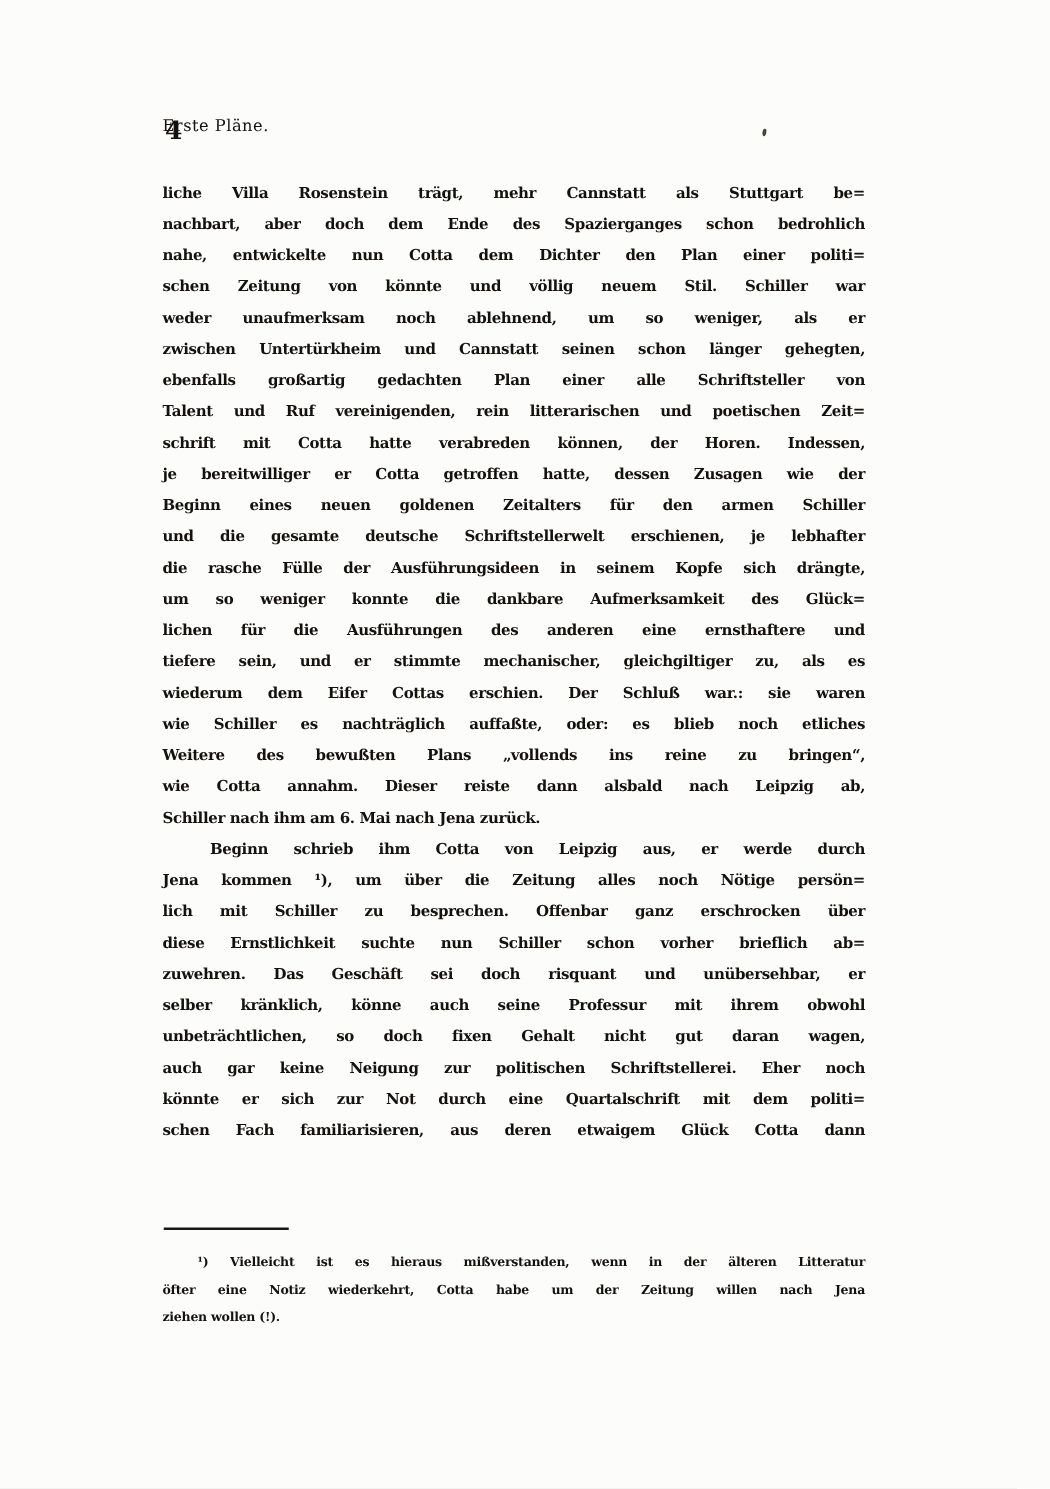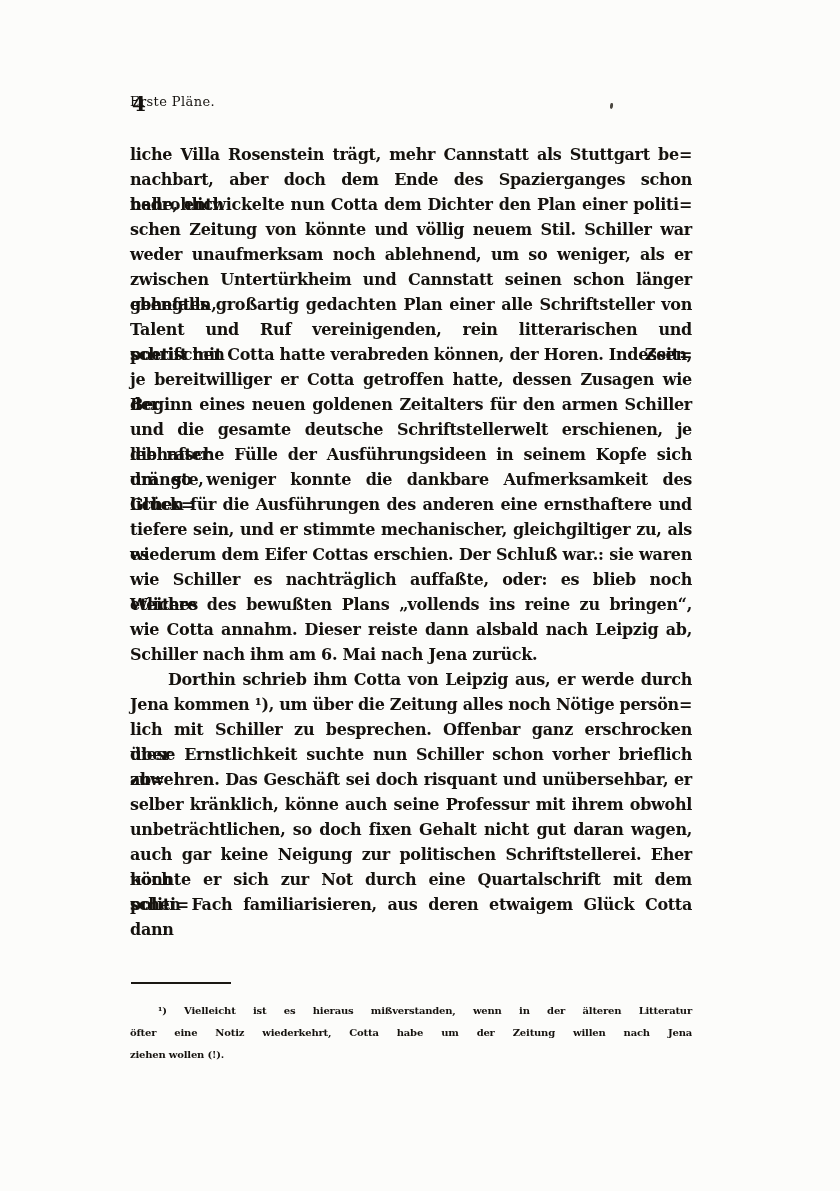"liche Villa Rosenstein trägt, mehr" .line { font-size: 16px -> 12px }
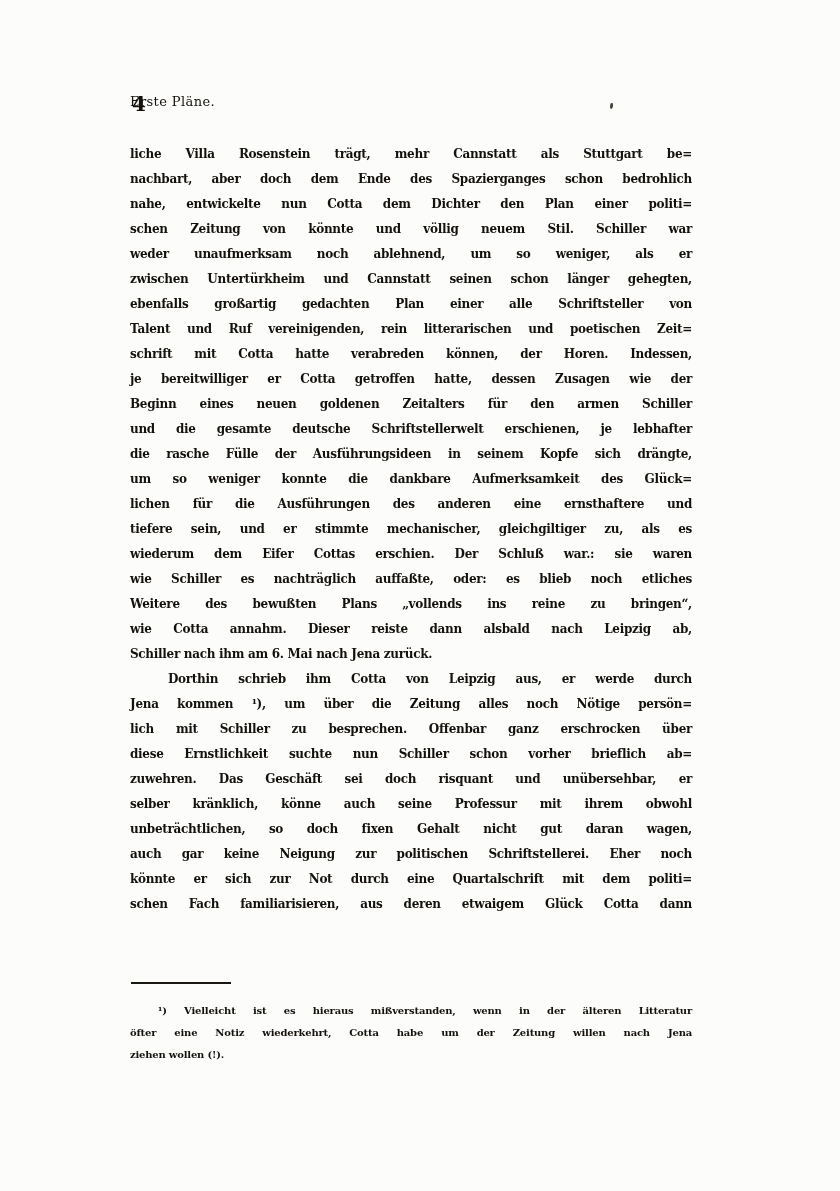"Dorthin schrieb ihm Cotta von" div.line { text: Dorthin -> Beginn }
